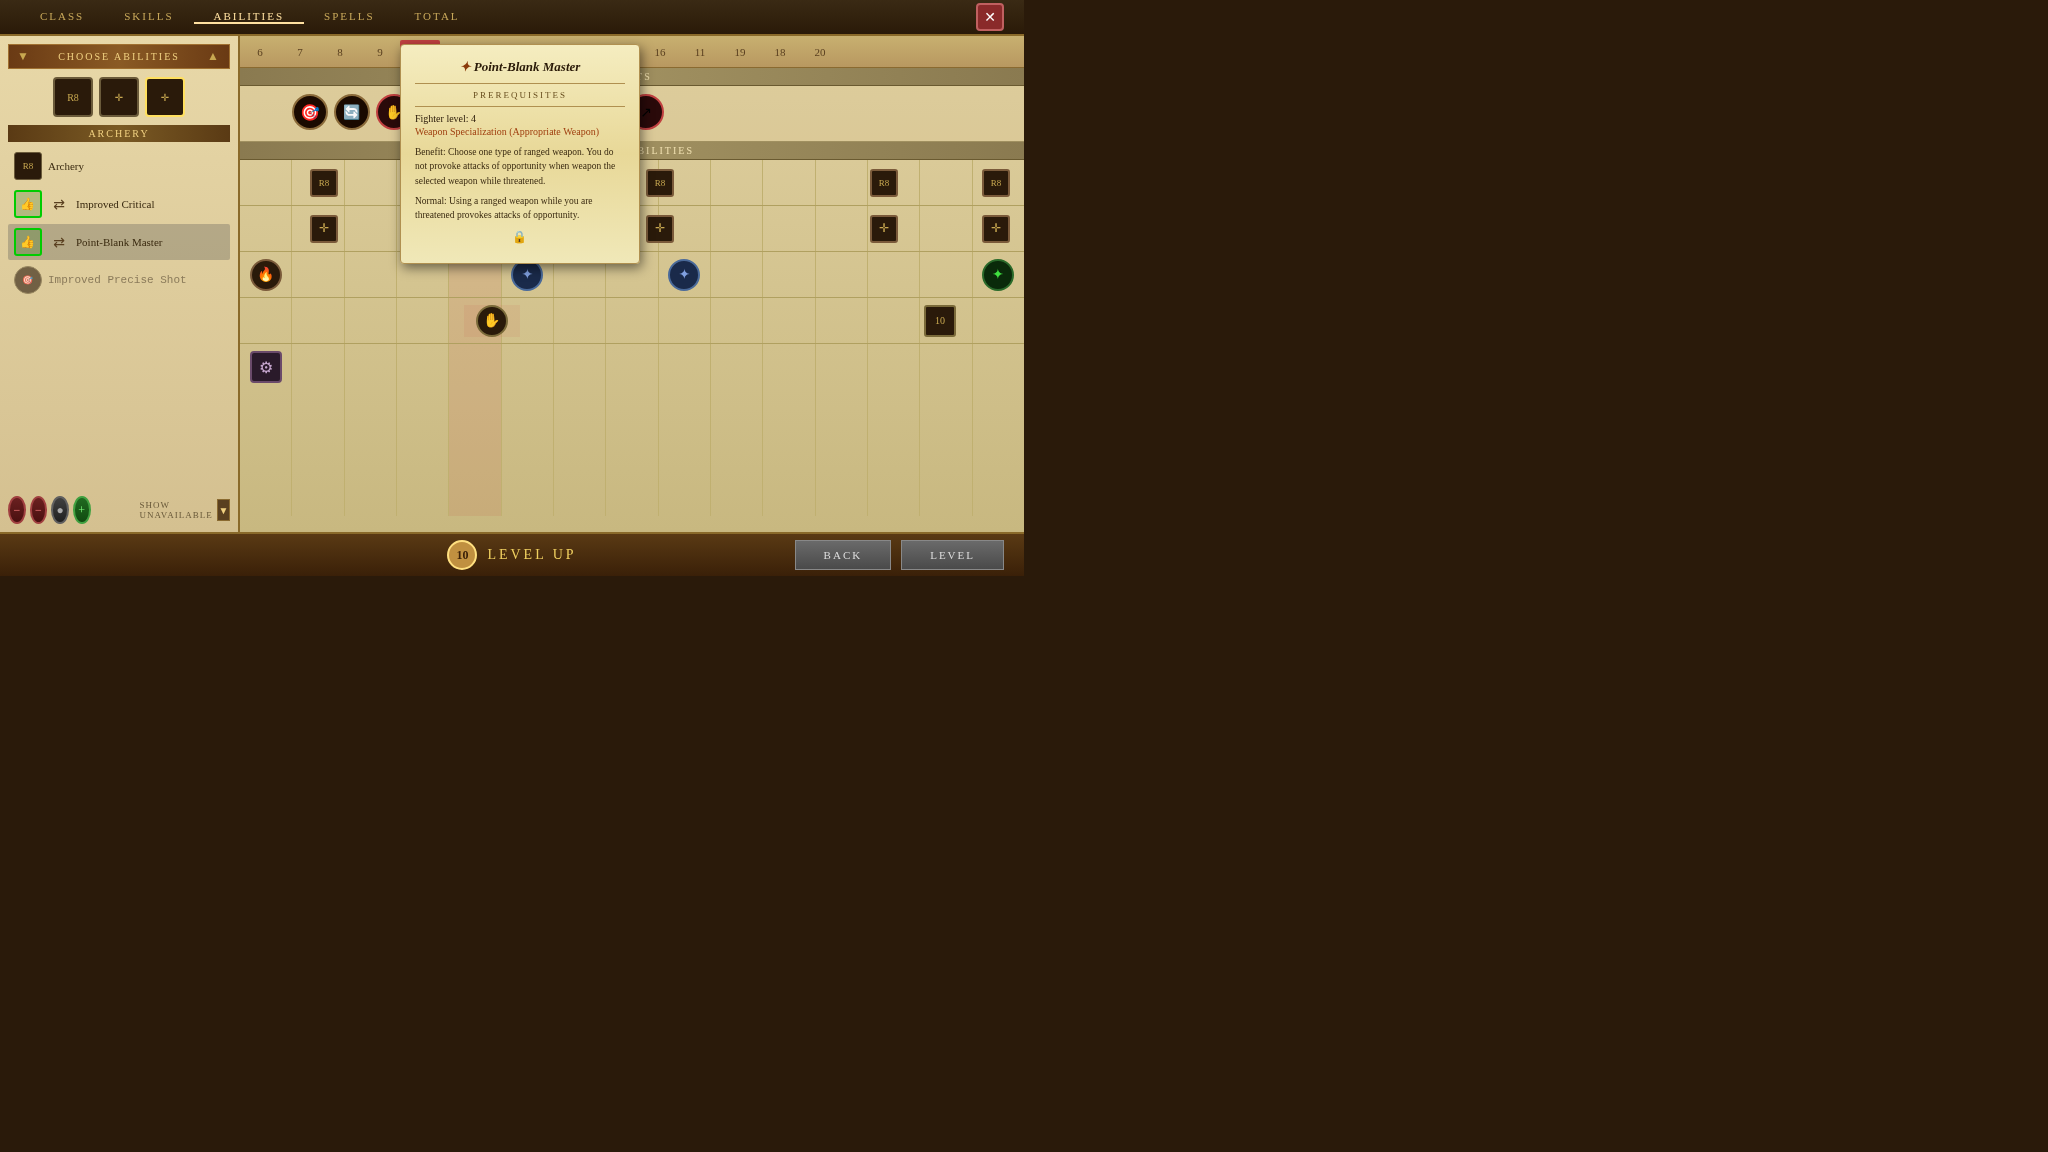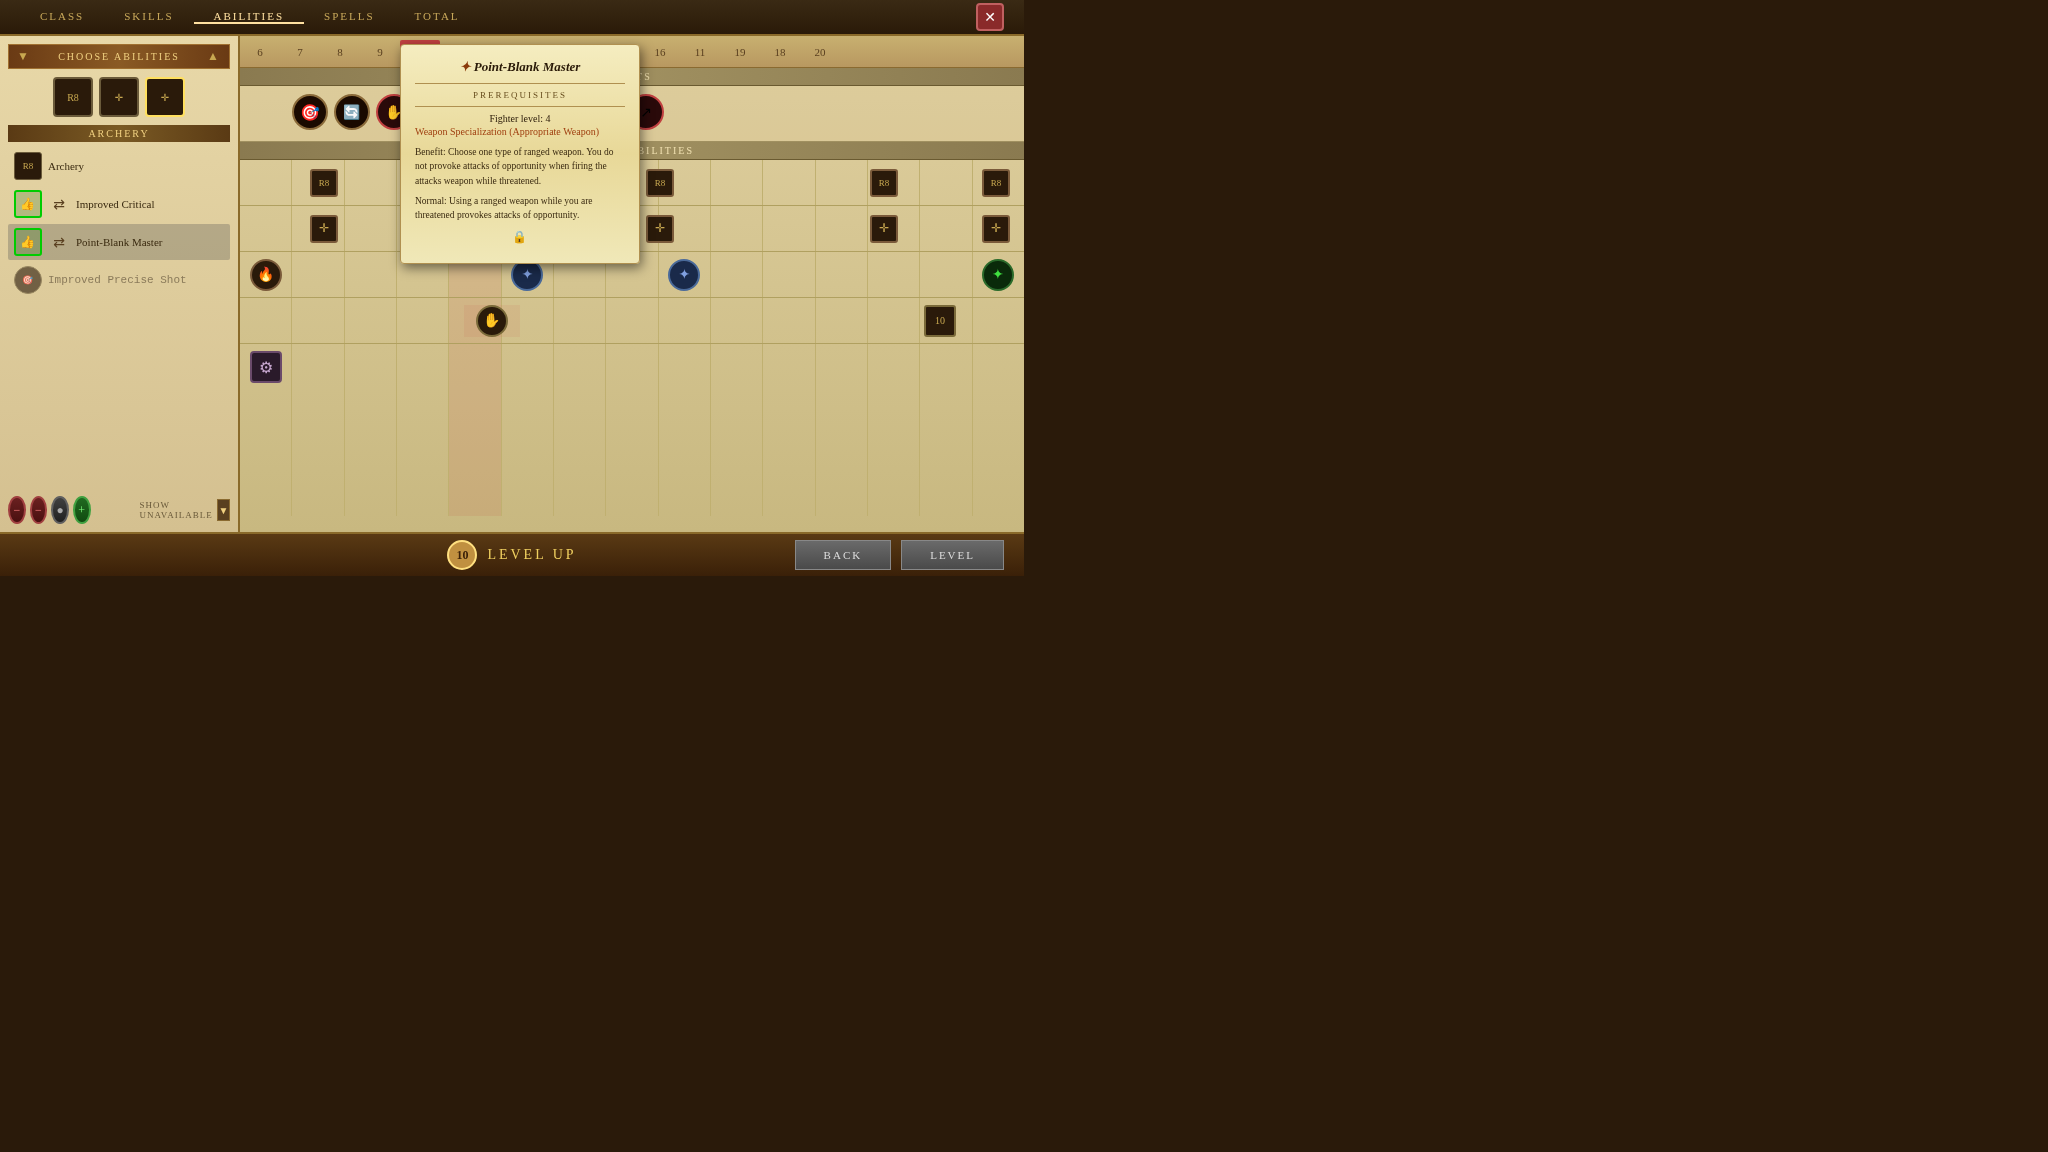"Fighter level: 4" .tooltip-prereq-label { text-align: center -> none }
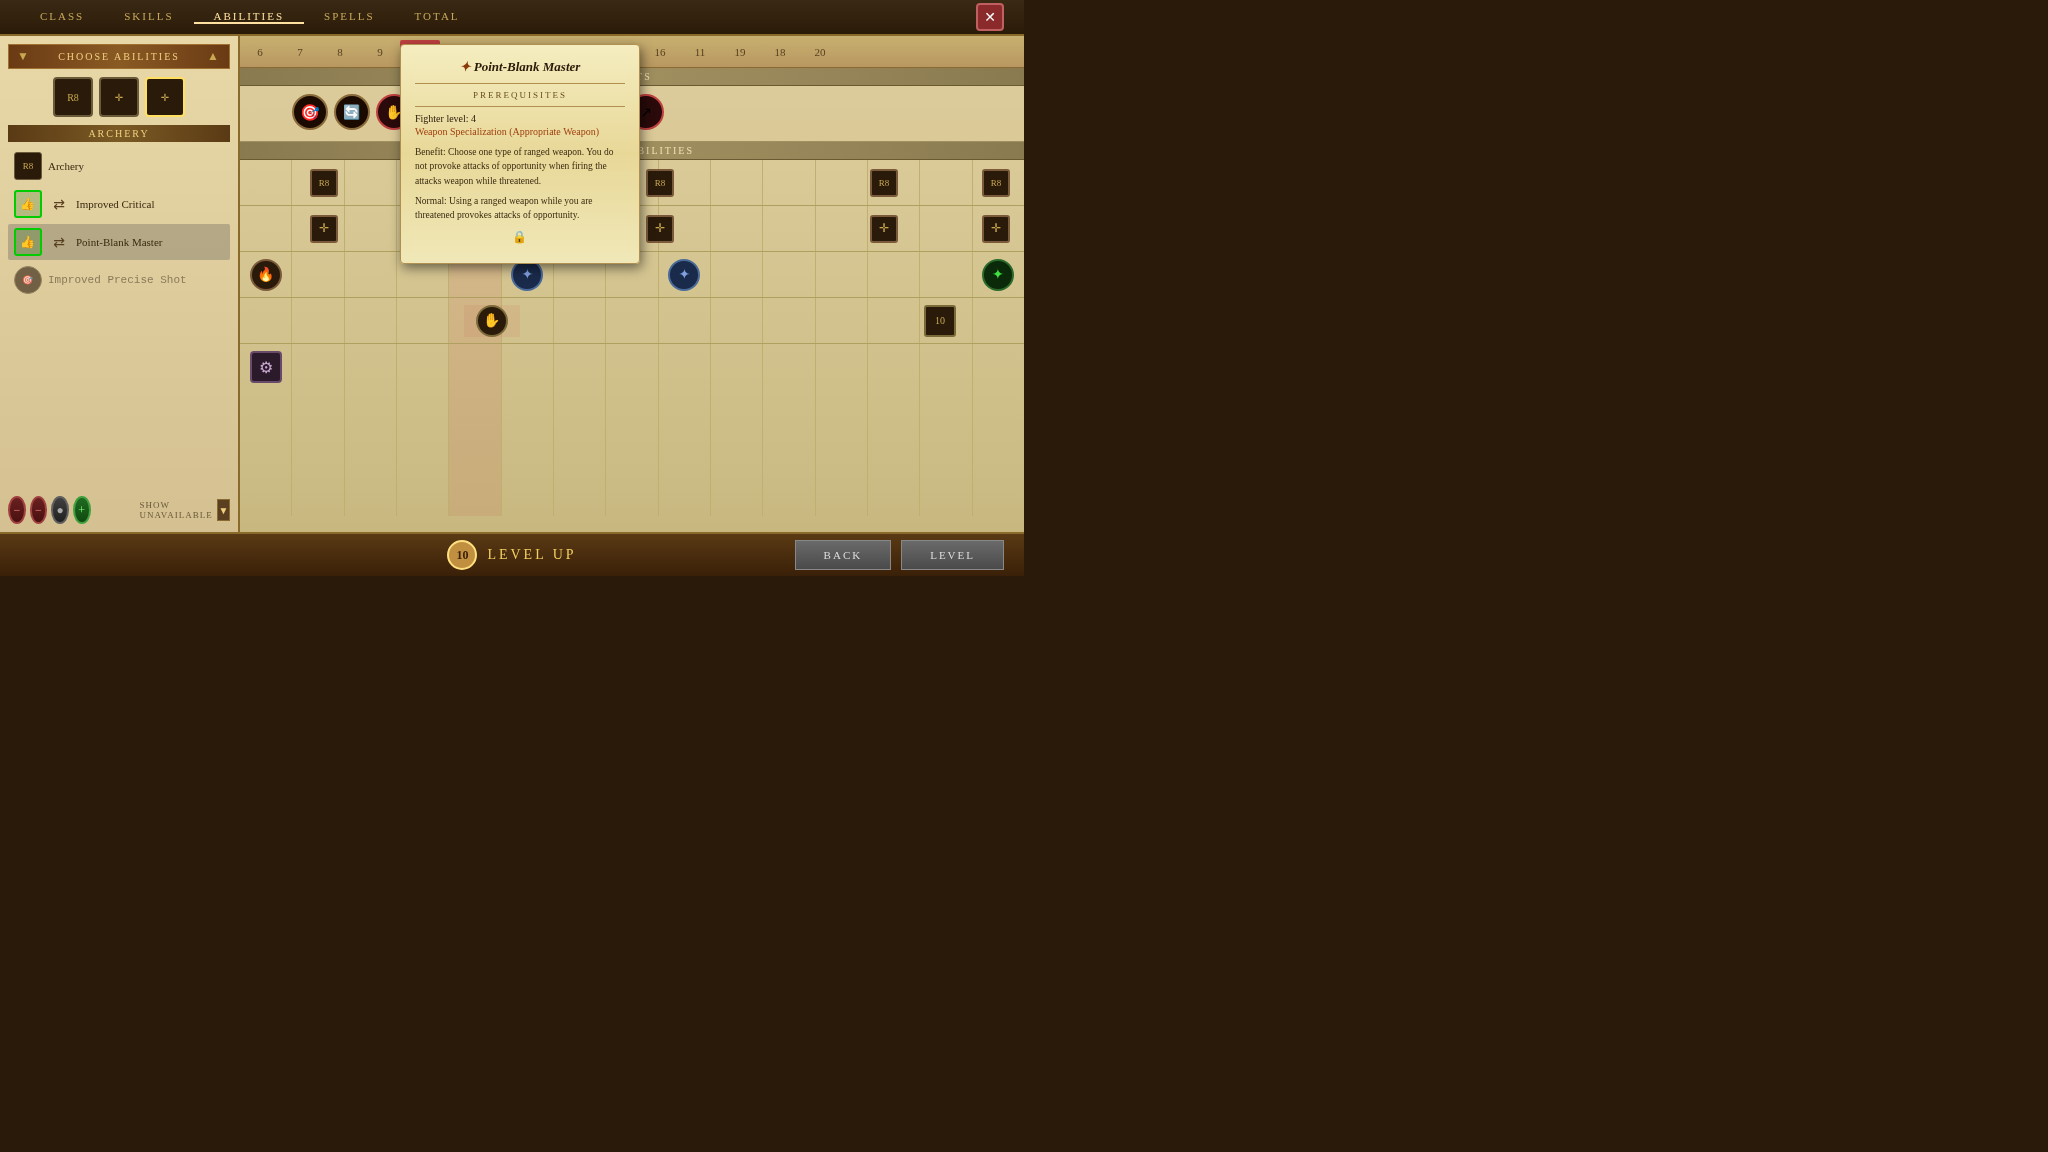"Benefit: Choose one type of" div.tooltip-body { text: firing the attacks -> weapon the selected }
